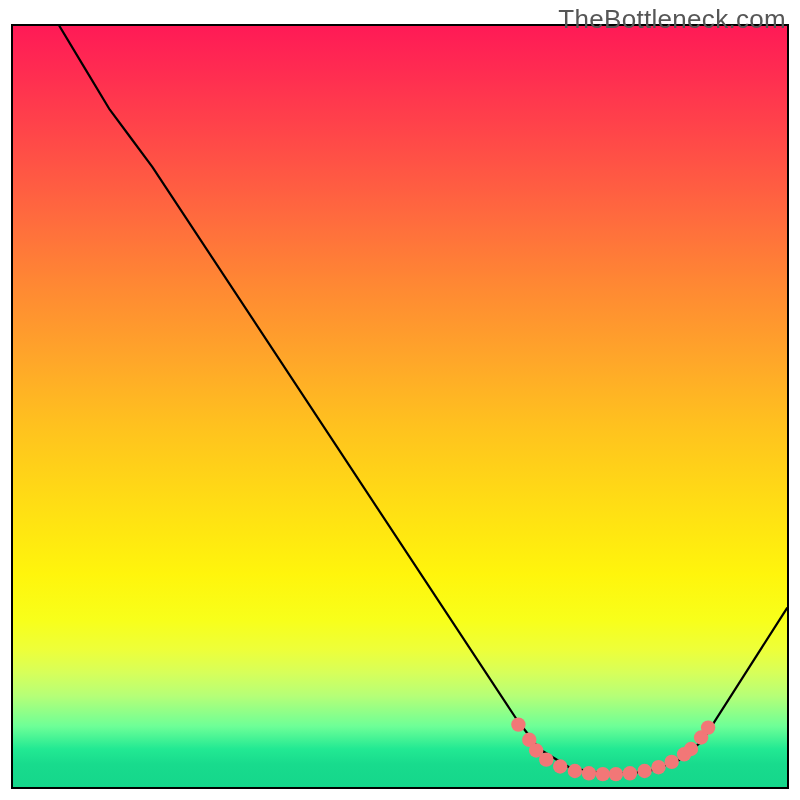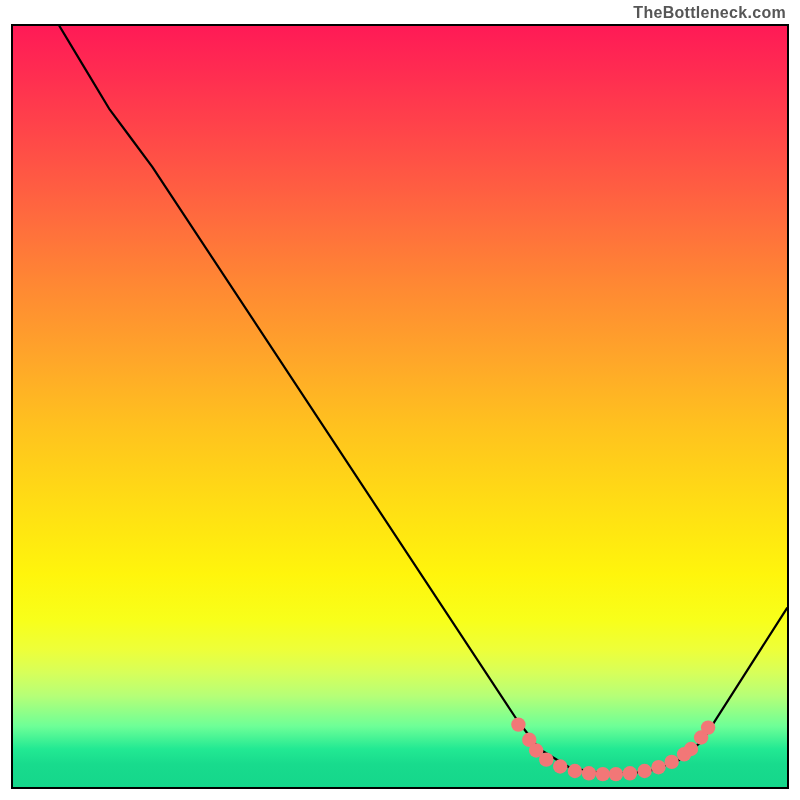"TheBottleneck.com" .attribution { font-size: 16px -> 26px; font-weight: 700 -> 400 }
